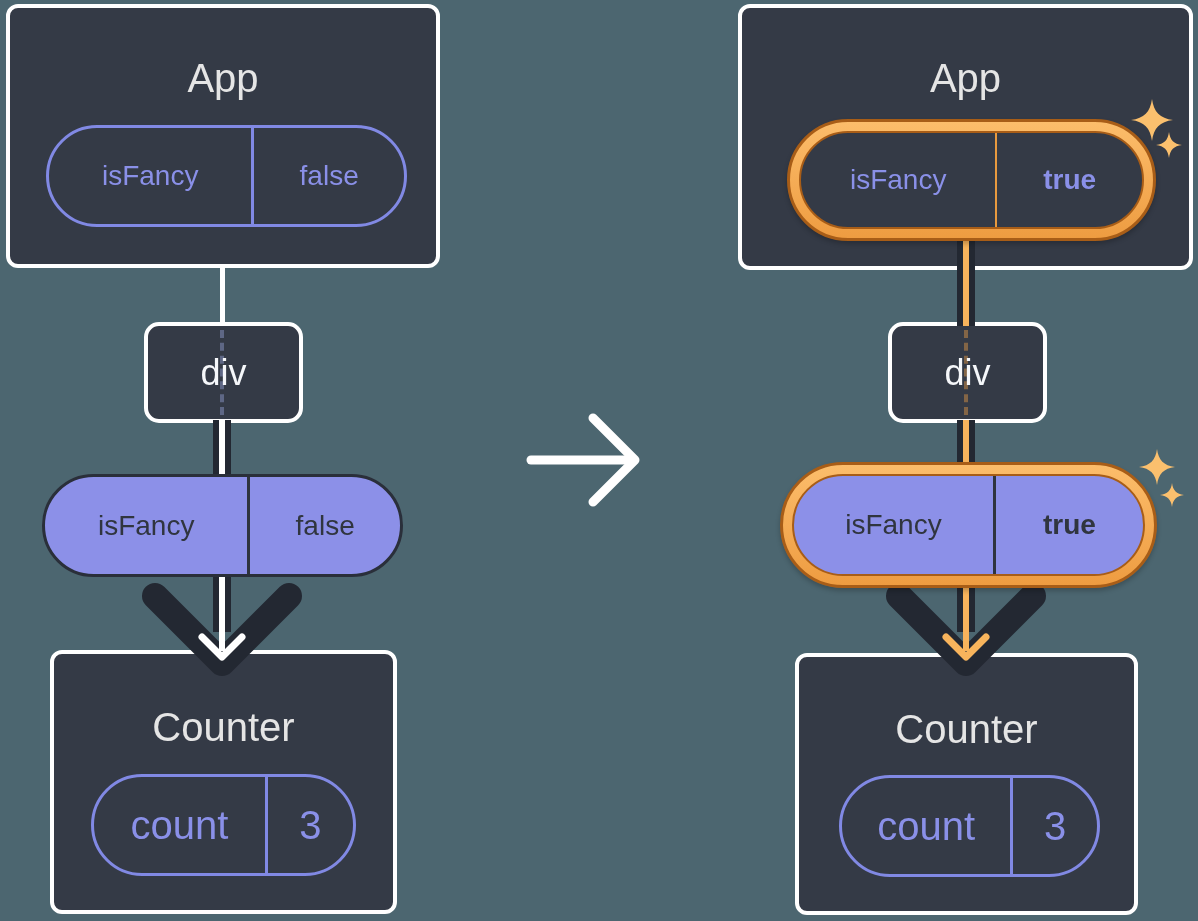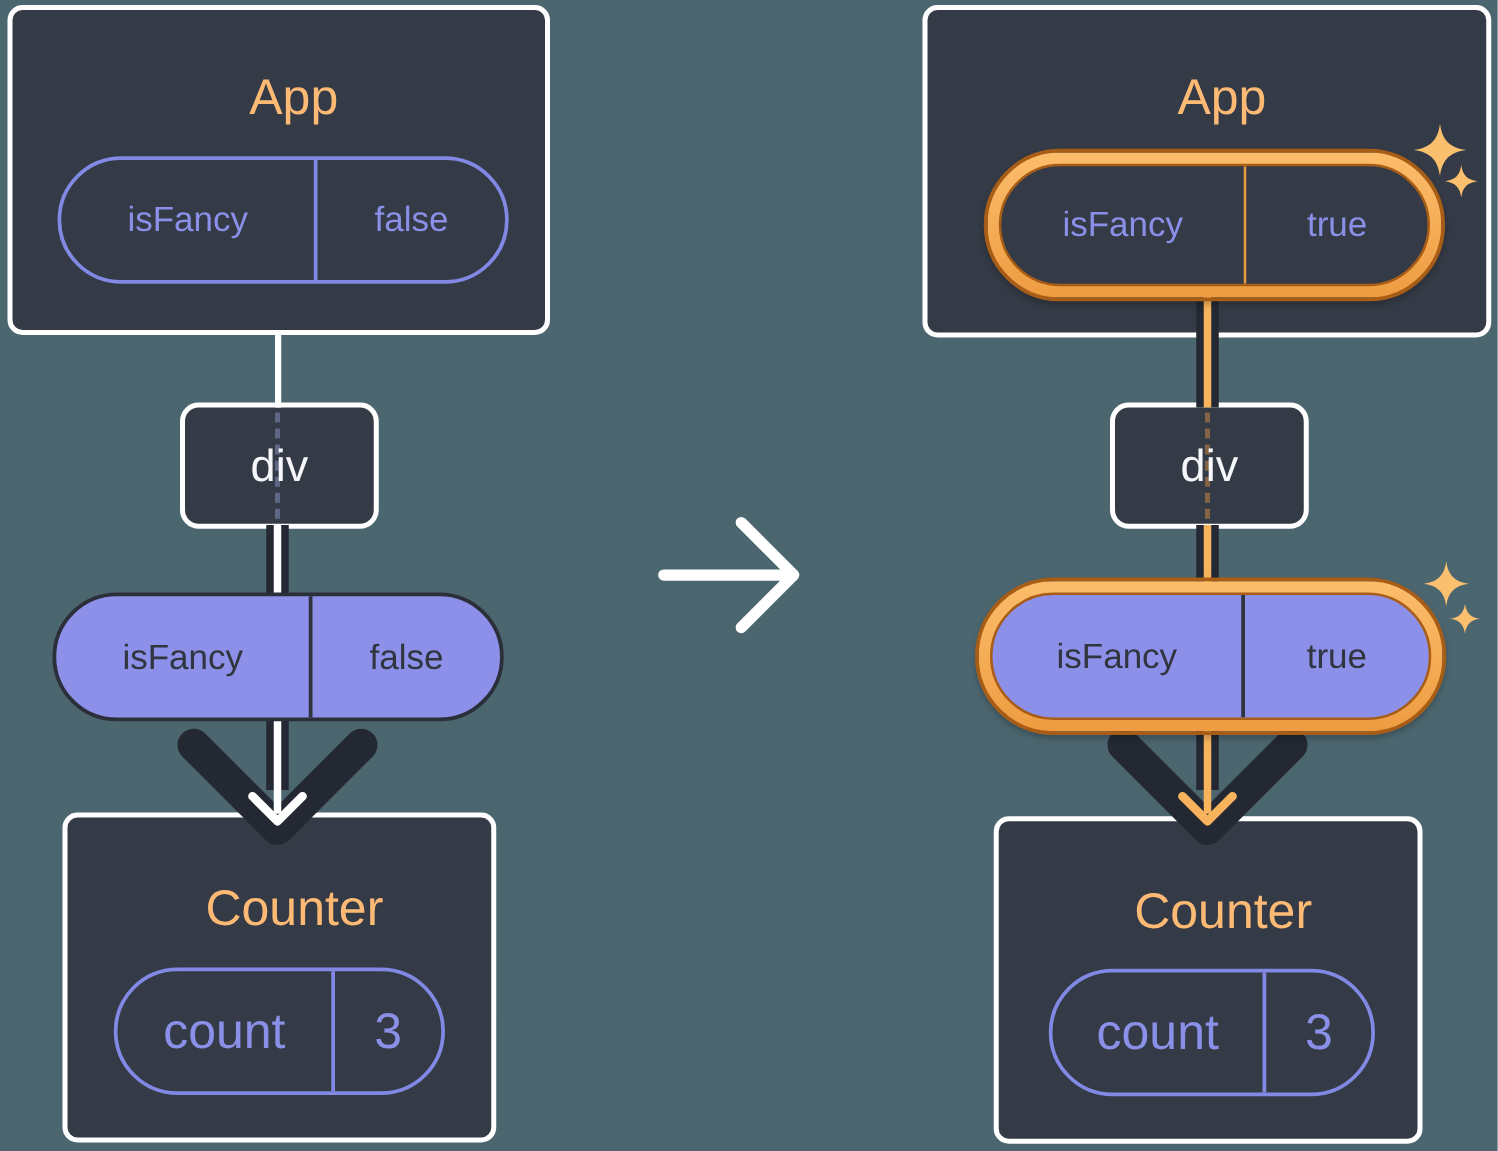"App" .card-title { color: #fdba74 -> #e5e5e5; left: 12px -> 0 }
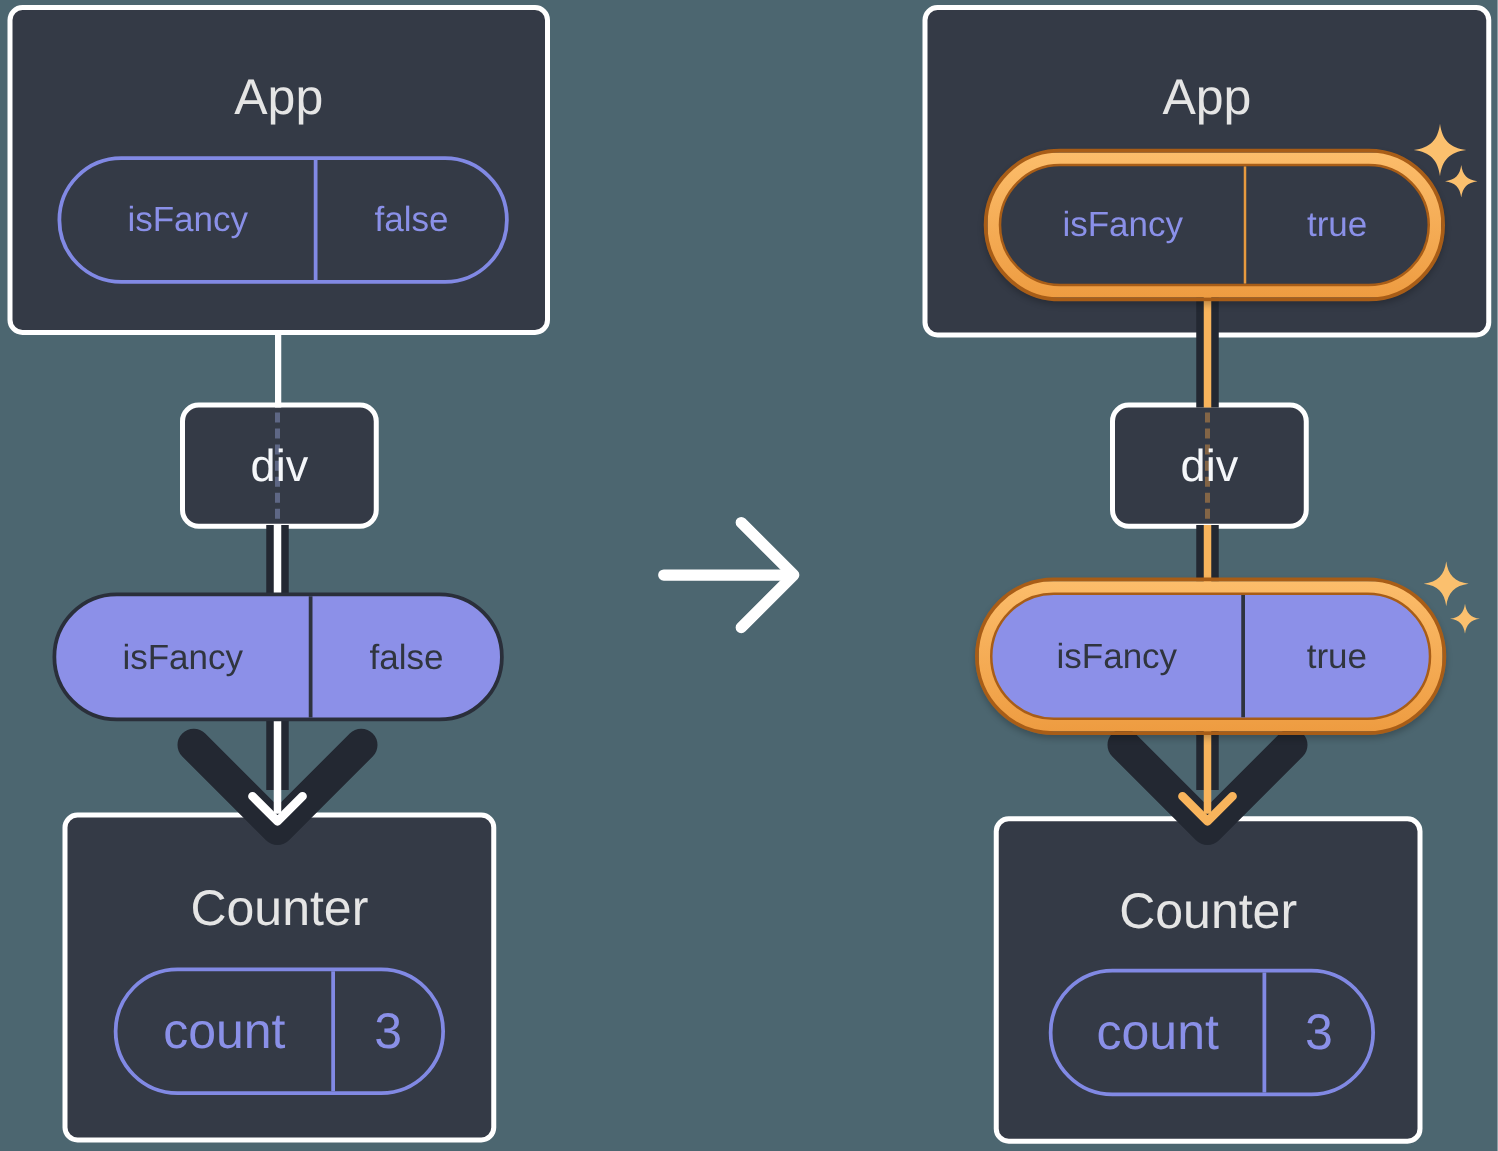"true" .bold-val { font-weight: 400 -> 700 }
